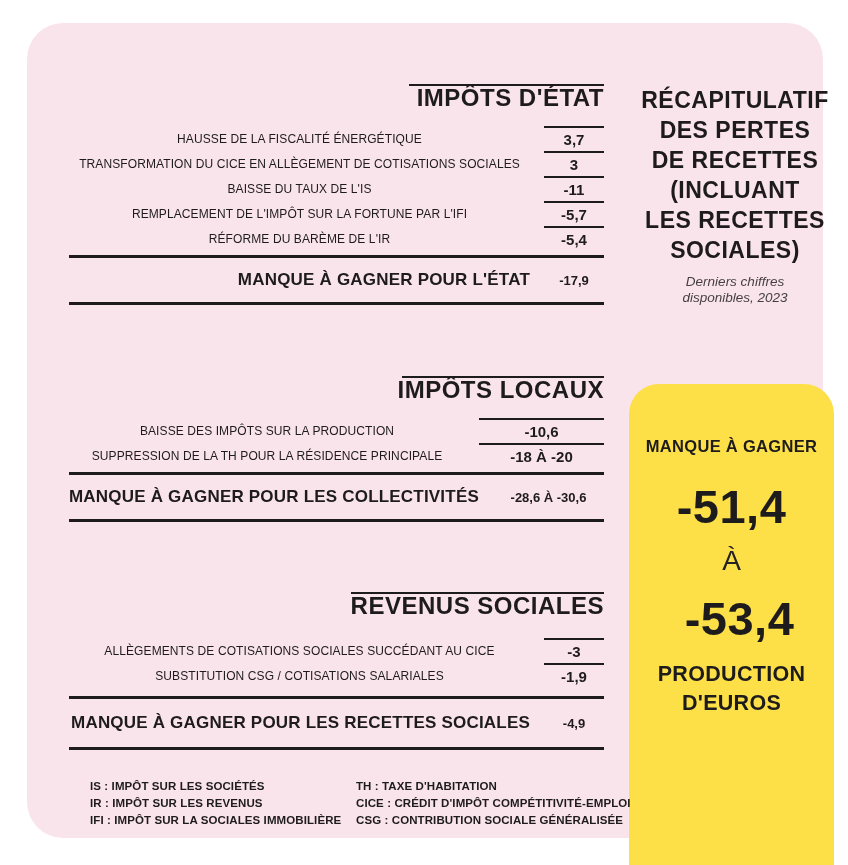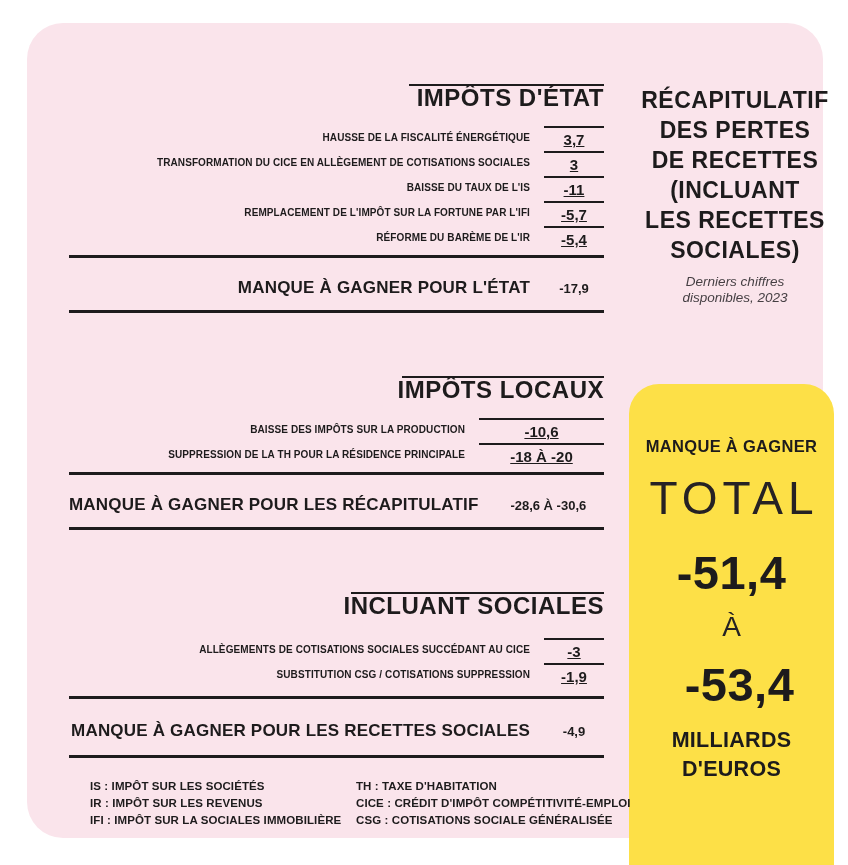"HAUSSE DE LA FISCALITÉ ÉNERGÉTIQUE" .row-label { font-size: 10px -> 12px; font-weight: 700 -> 400; text-align: right -> center }
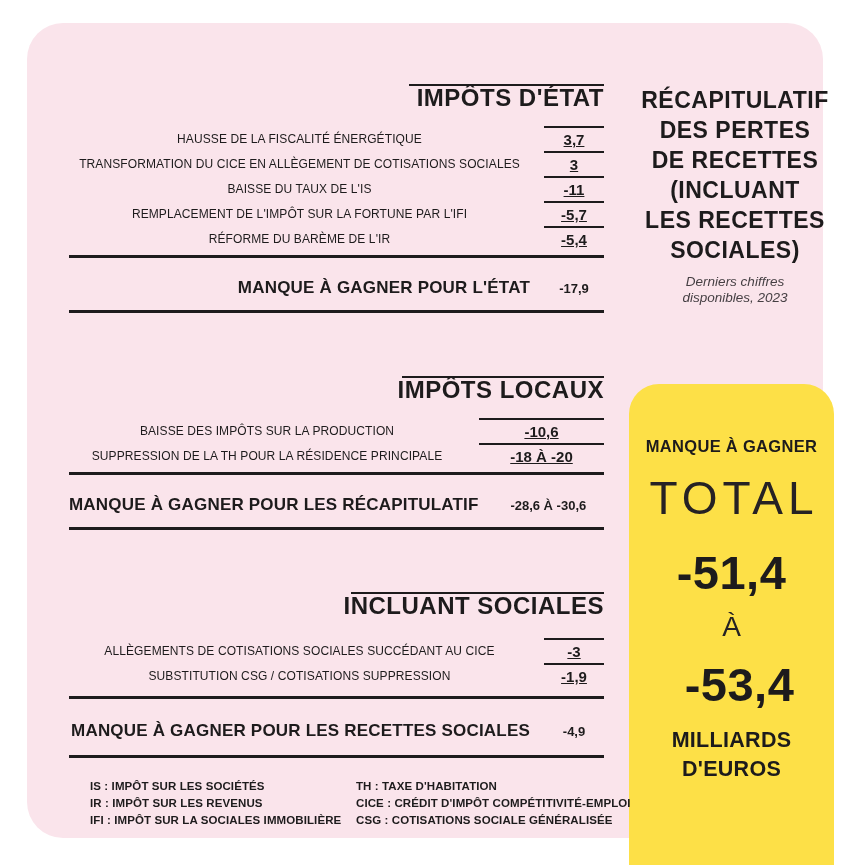"3,7" .row-value { text-decoration: underline -> none }
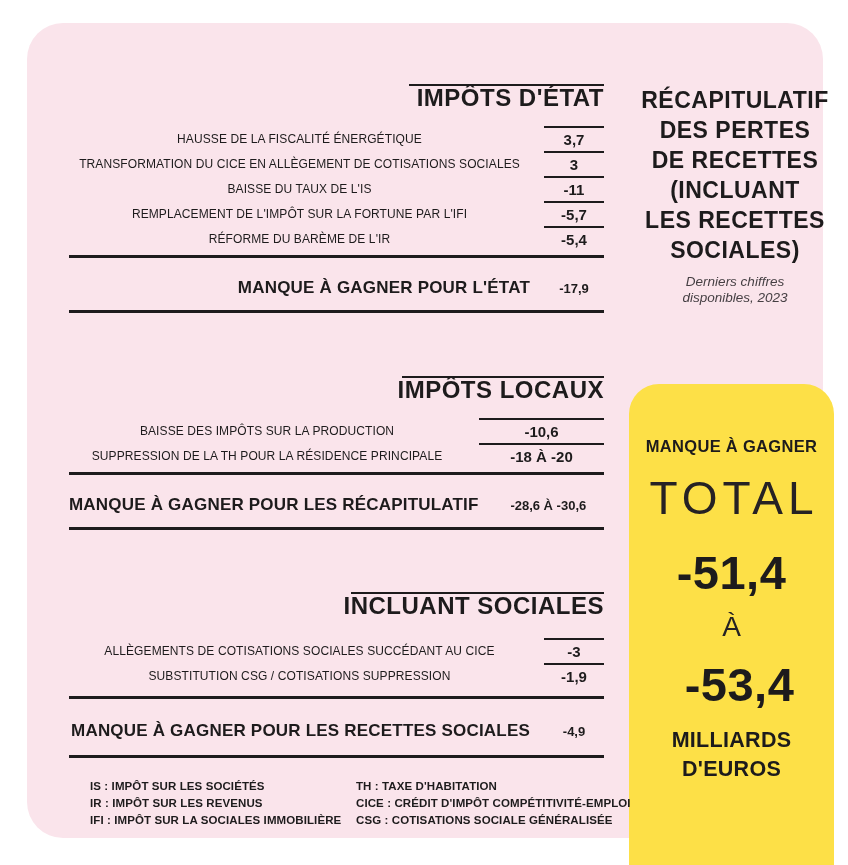"MANQUE À GAGNER POUR L'ÉTAT" .total-label { margin-top: 8px -> none }
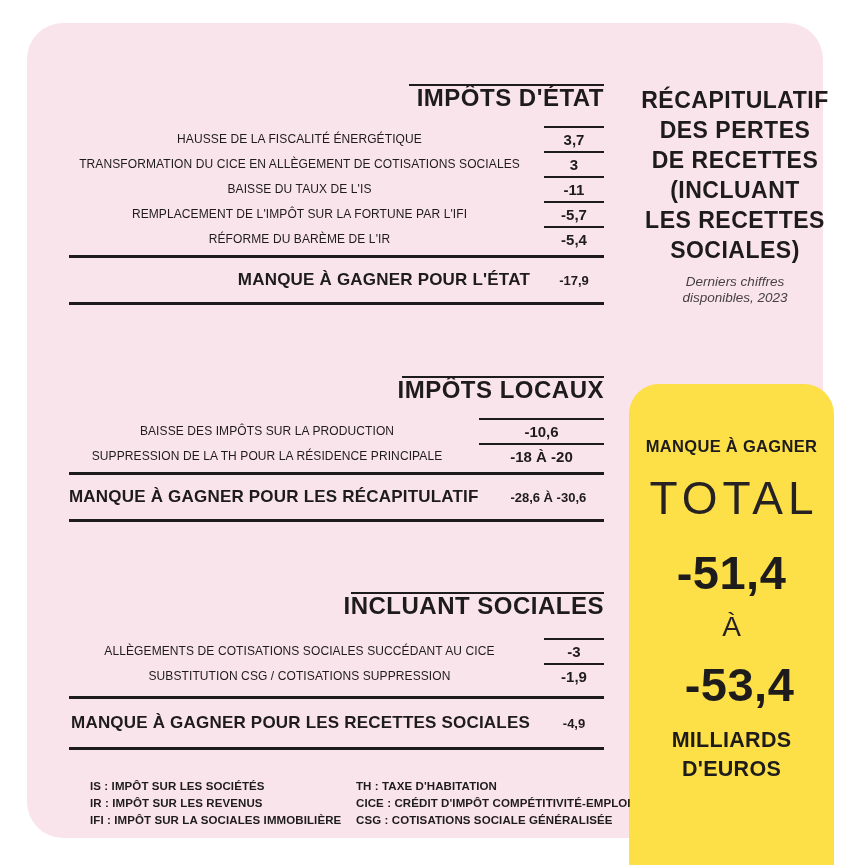"MANQUE À GAGNER POUR LES RÉCAPITULATIF" div.total-label { text: RÉCAPITULATIF -> COLLECTIVITÉS }
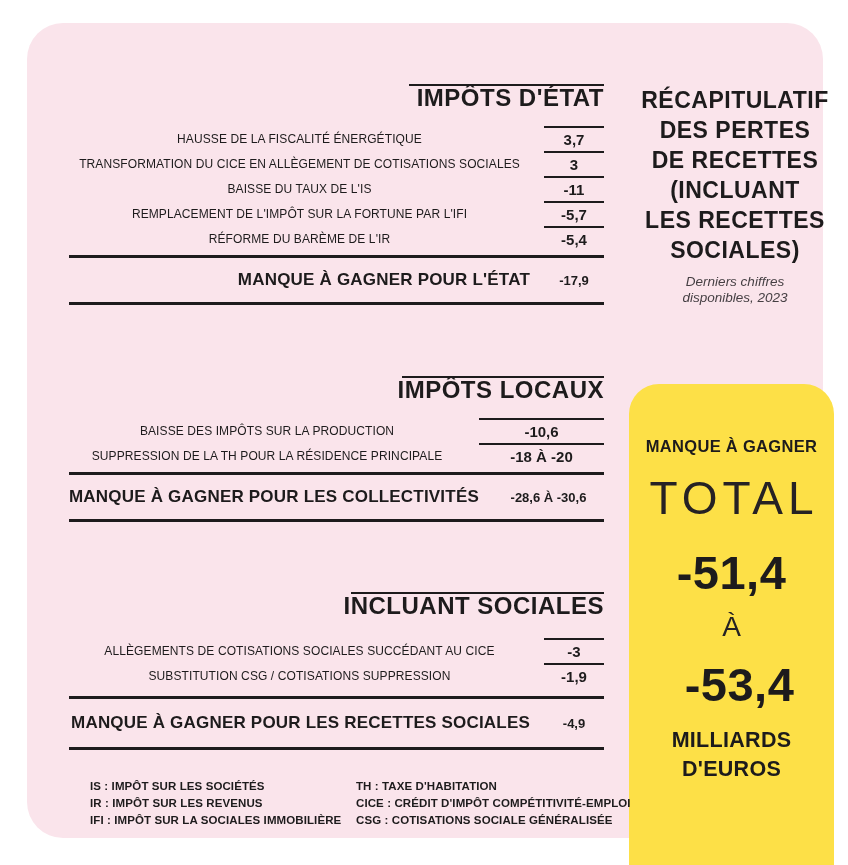"TOTAL" div.box-word { html: <div>TOTAL</div> -> none }
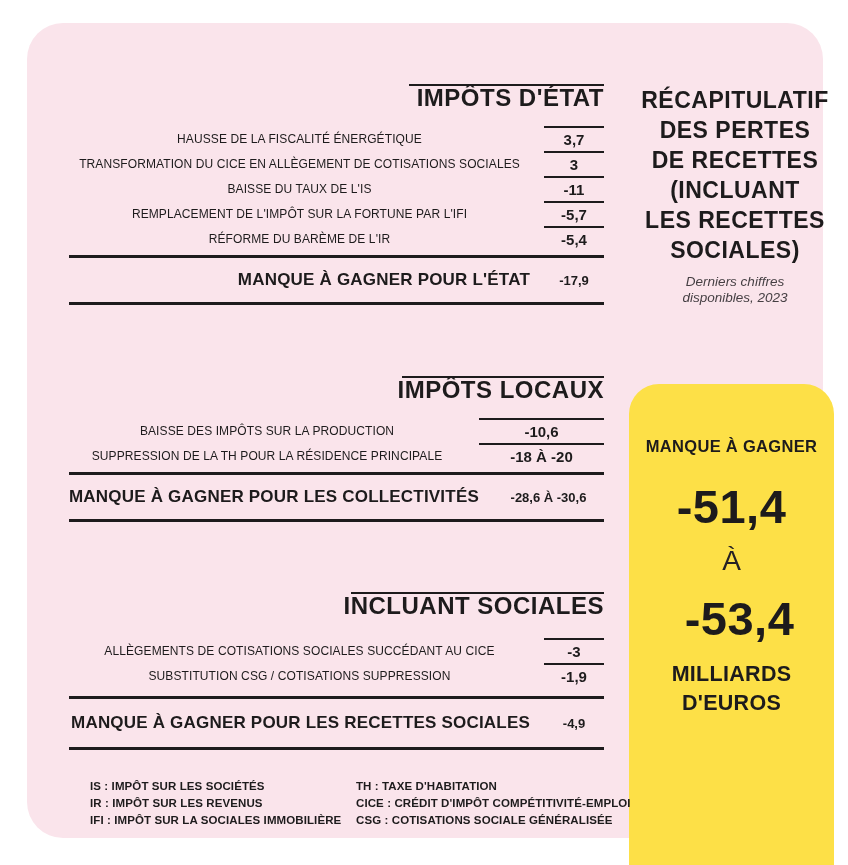"INCLUANT SOCIALES" div.sec-title { text: INCLUANT -> REVENUS }
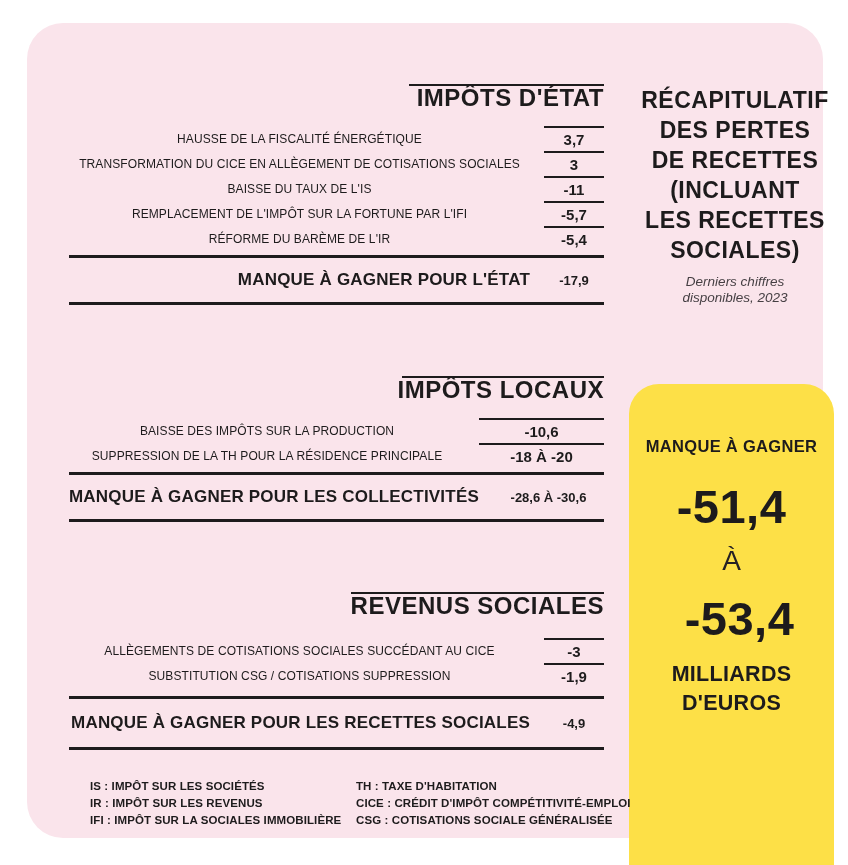"SUBSTITUTION CSG / COTISATIONS" div.row-label { text: SUPPRESSION -> SALARIALES }
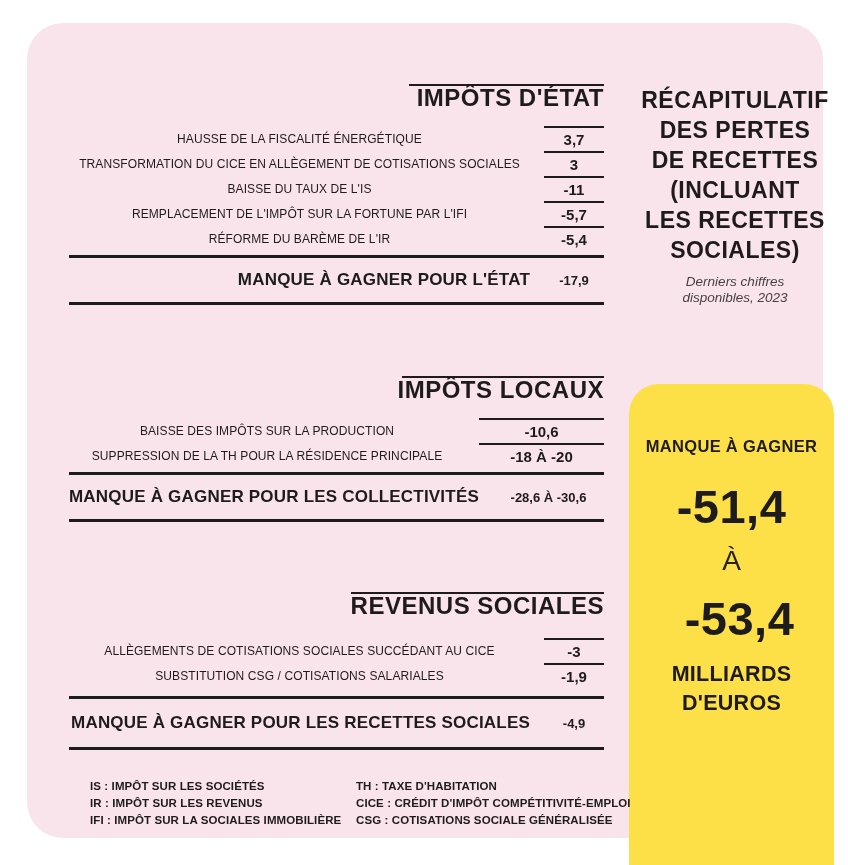"MILLIARDS" div { text: MILLIARDS -> PRODUCTION }
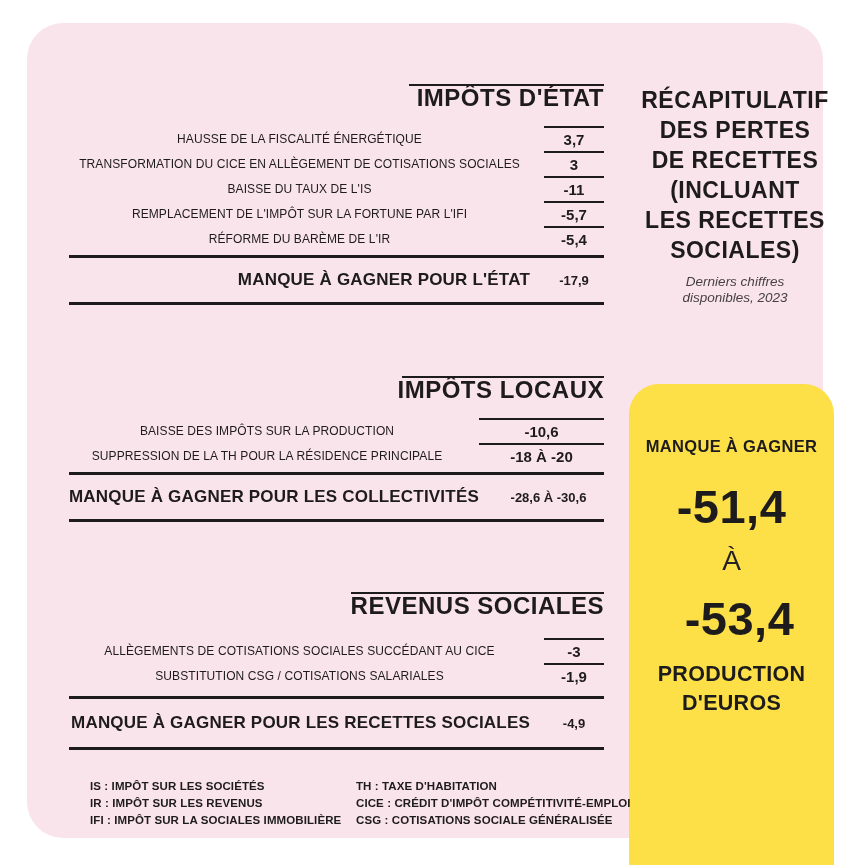"CSG : COTISATIONS SOCIALE GÉNÉRALISÉE" div.fn-item { text: COTISATIONS -> CONTRIBUTION }
